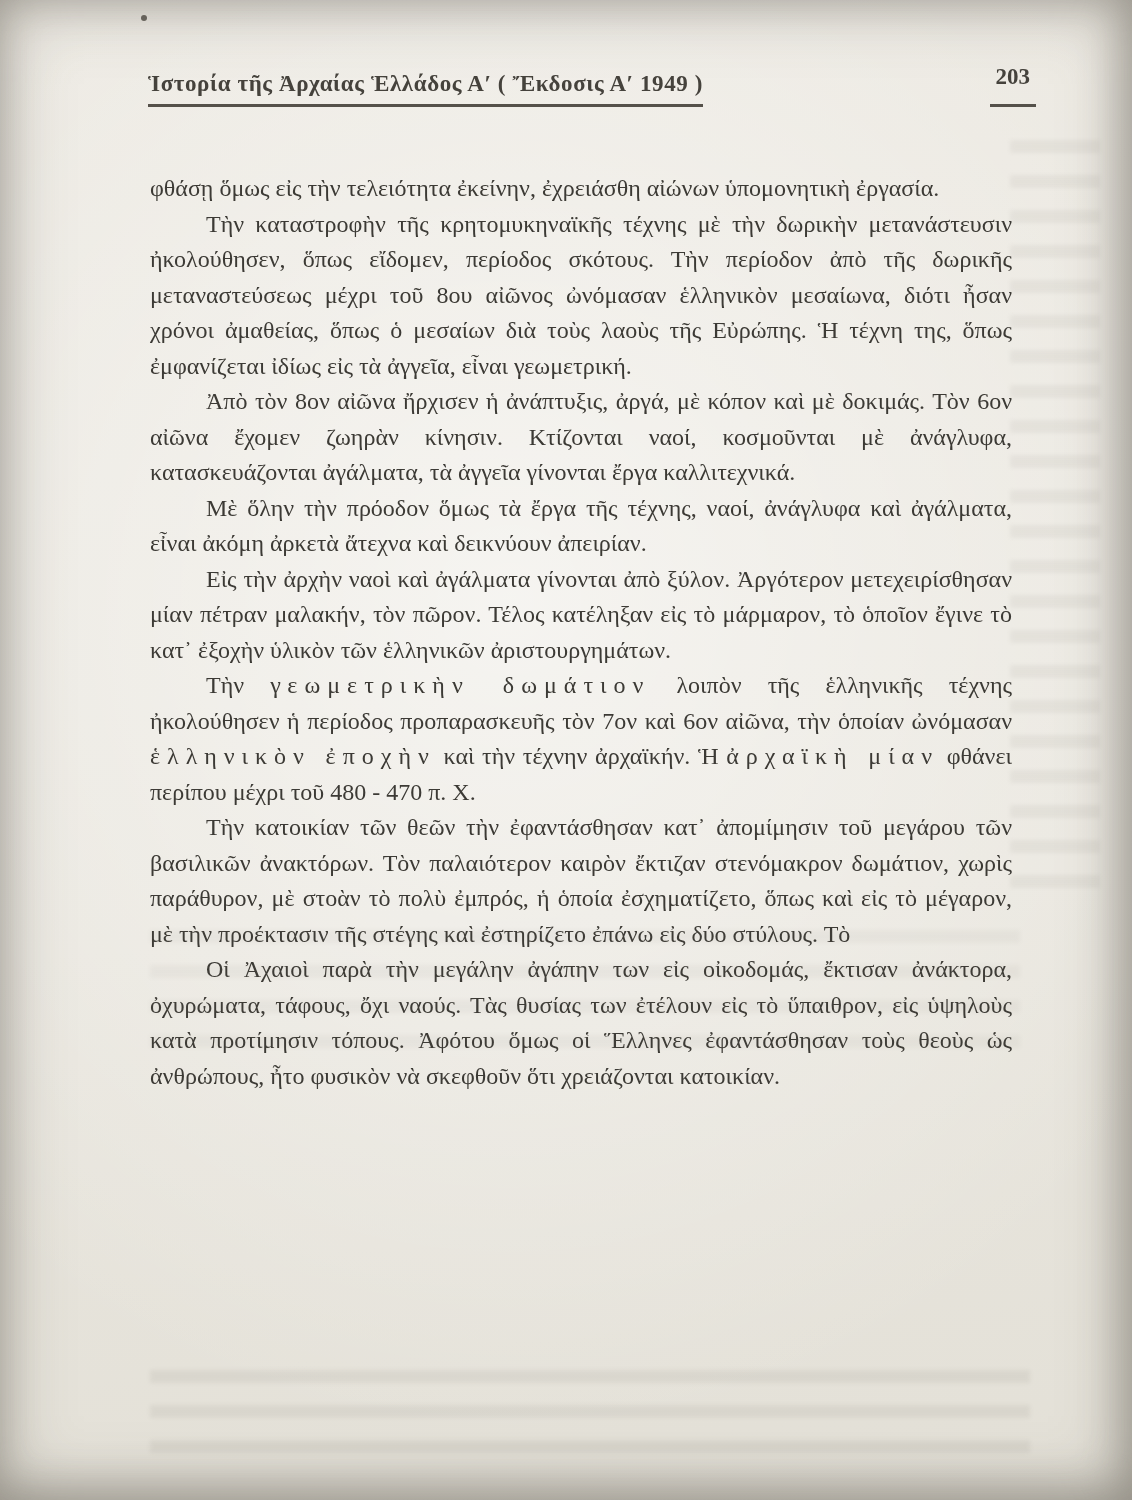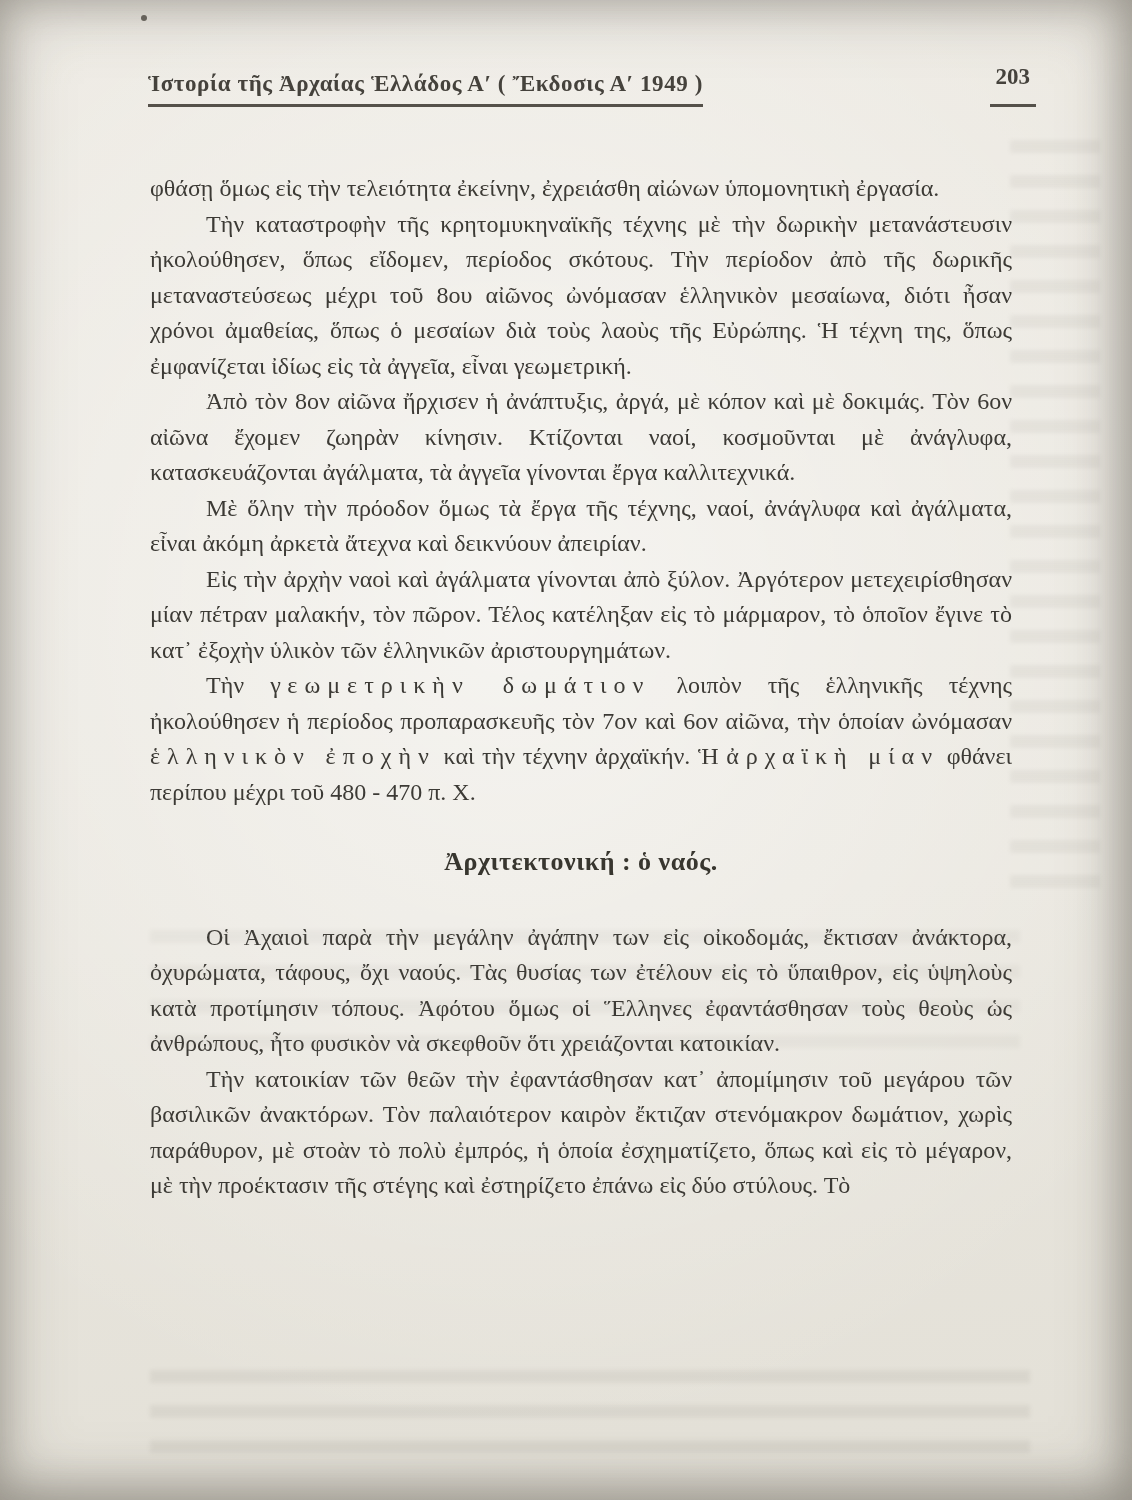"Ἀρχιτεκτονική : ὁ ναός." h2.section-heading { html: <h2><span>Ἀρχιτεκτονική : ὁ ναός.</span></h2> -> none }
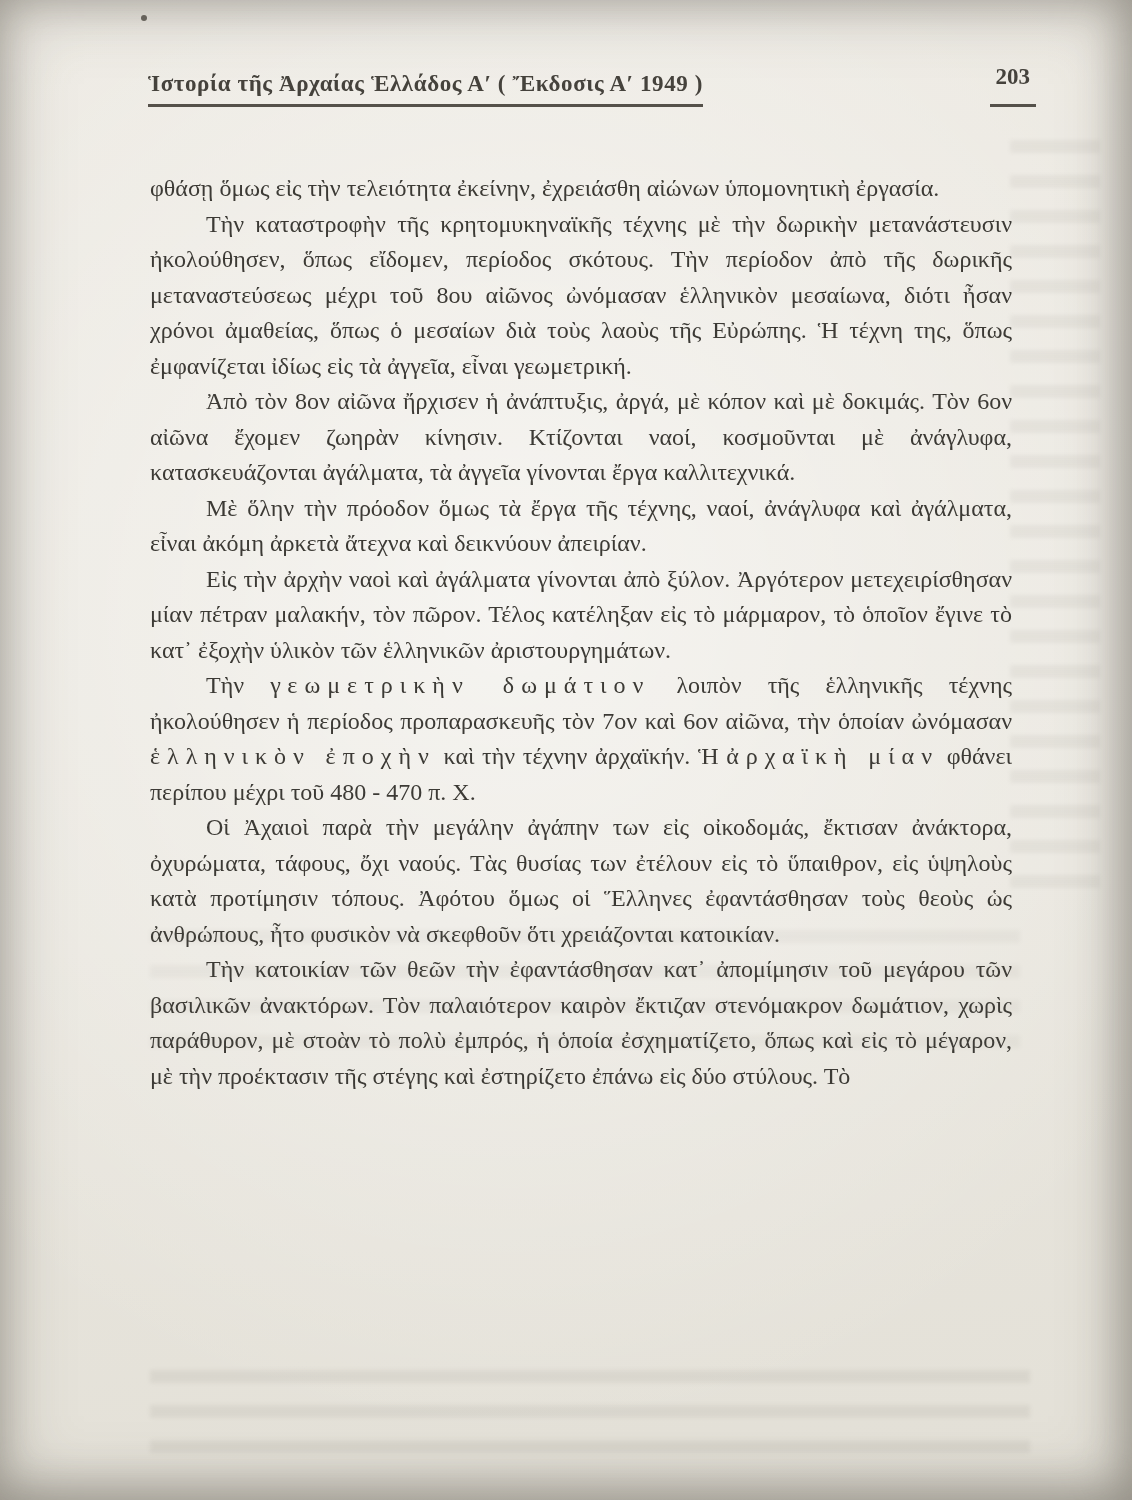"Οἱ Ἀχαιοὶ παρὰ τὴν μεγάλην" p { order: before "Τὴν κατοικίαν τῶν θεῶν τὴν" -> after "Τὴν κατοικίαν τῶν θεῶν τὴν" }
